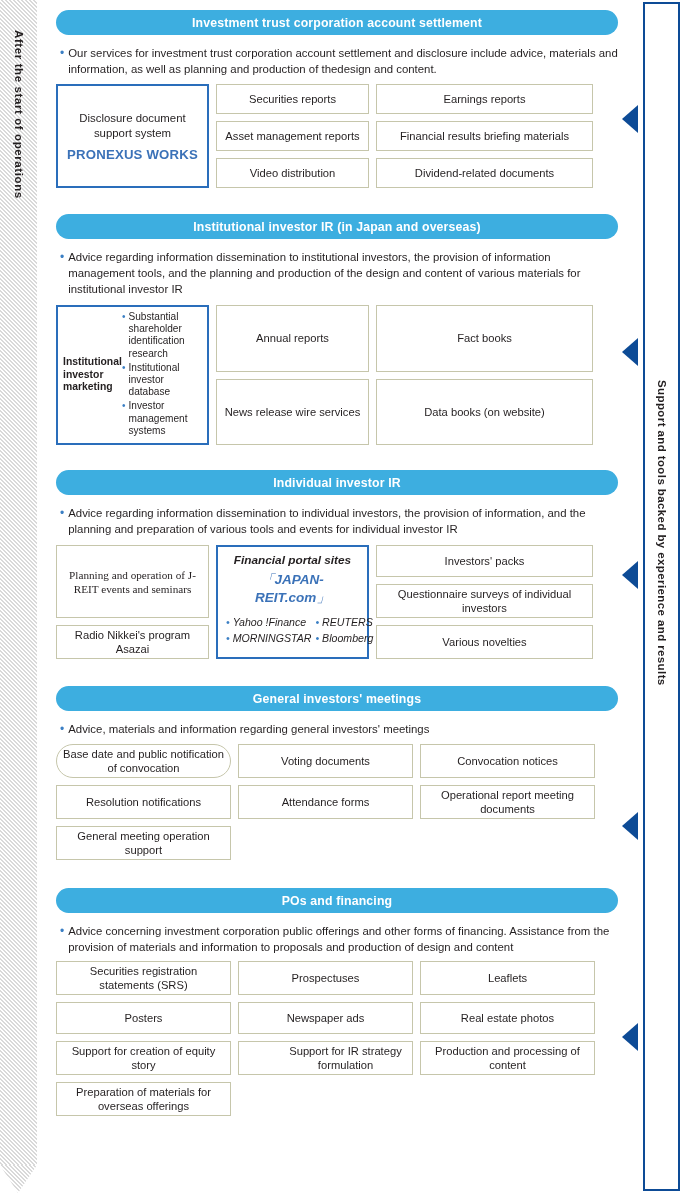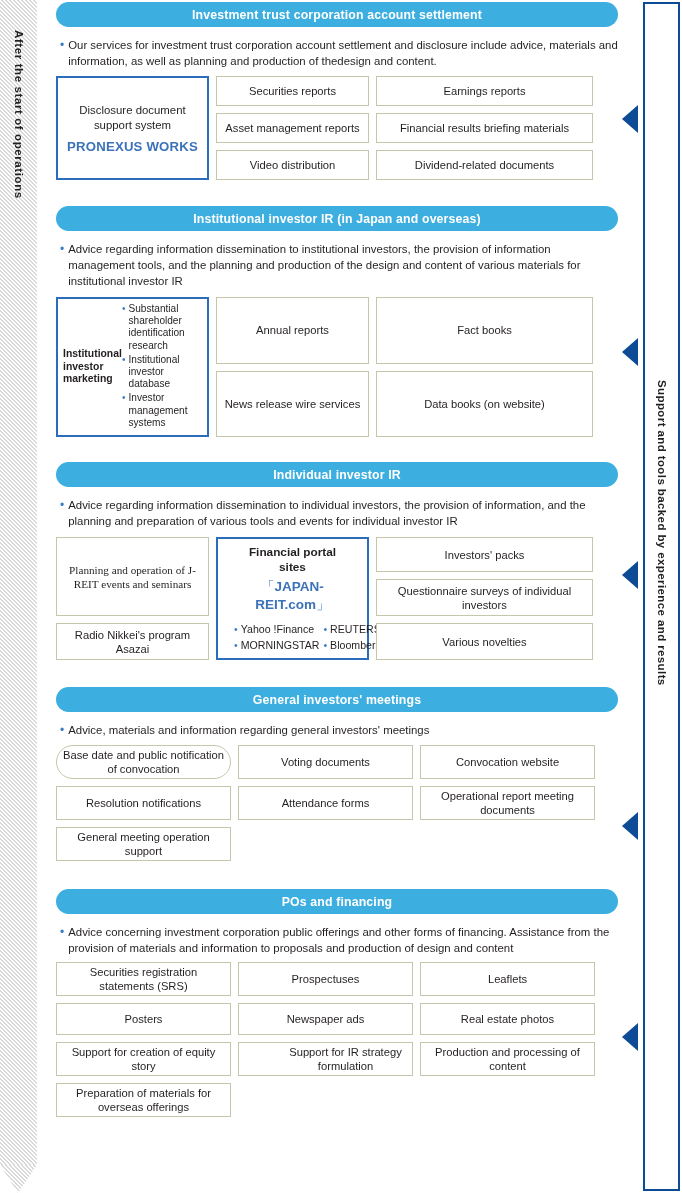"Investment trust corporation account" div.section { margin-top: 2px -> 10px }
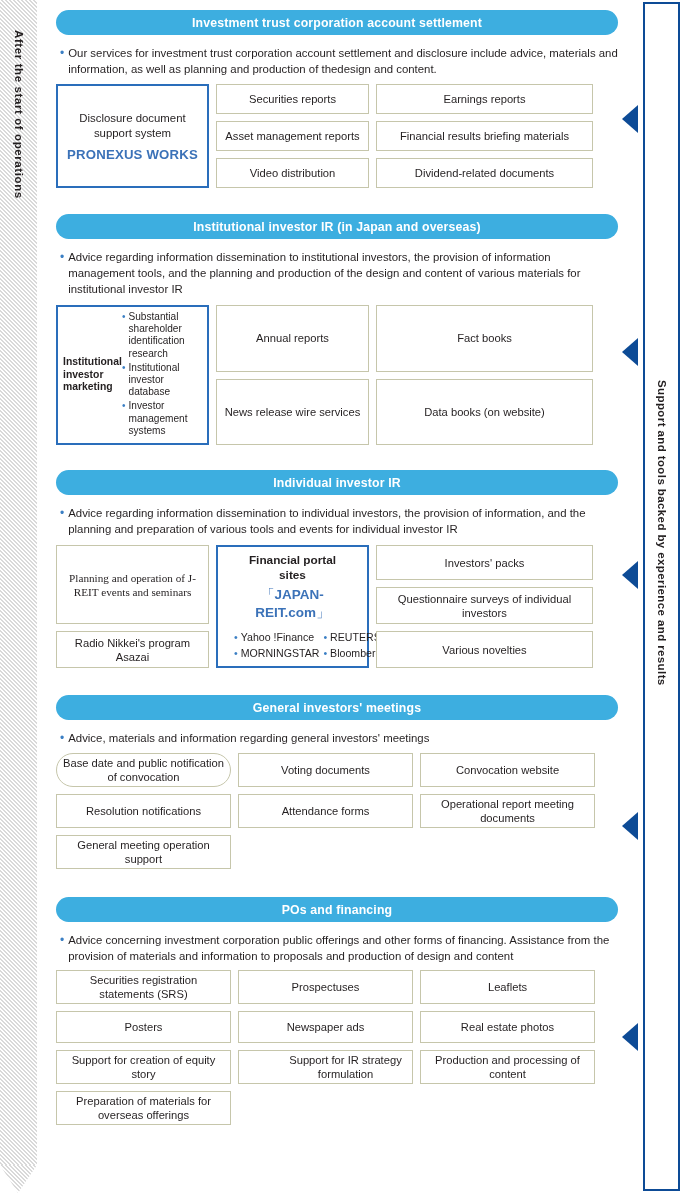"Financial portal sites" #panel-portal { font-style: none -> italic; padding: 6px 16px -> 6px 8px }
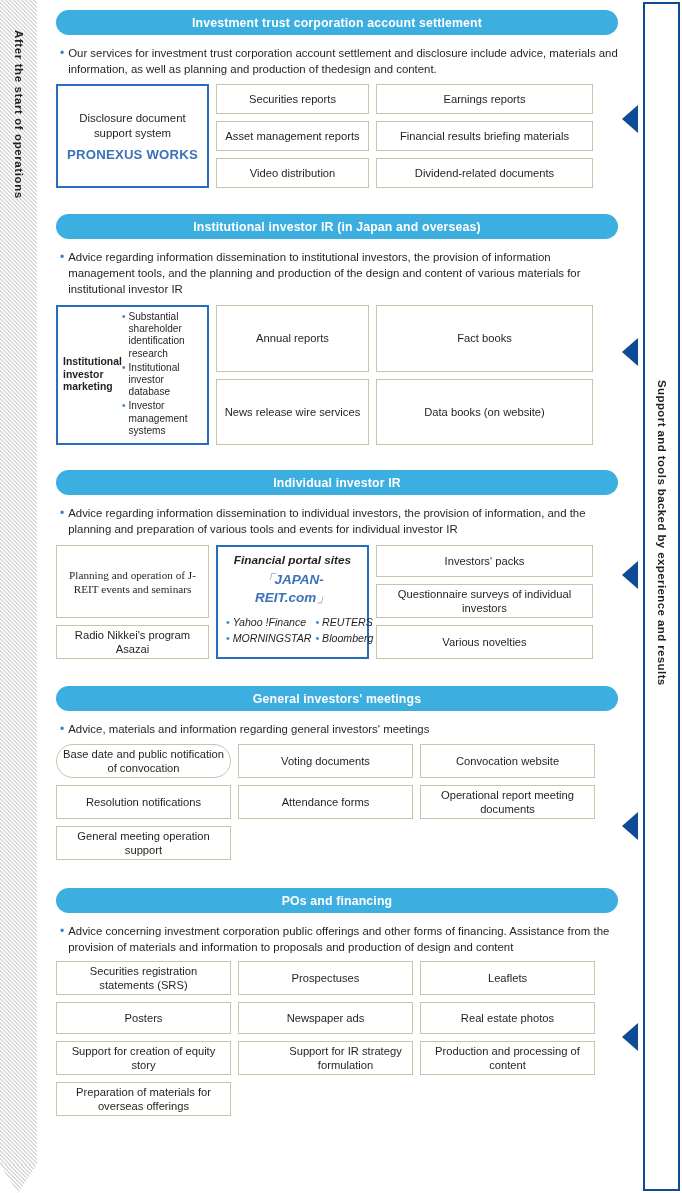"Convocation website" div.box { text: website -> notices }
